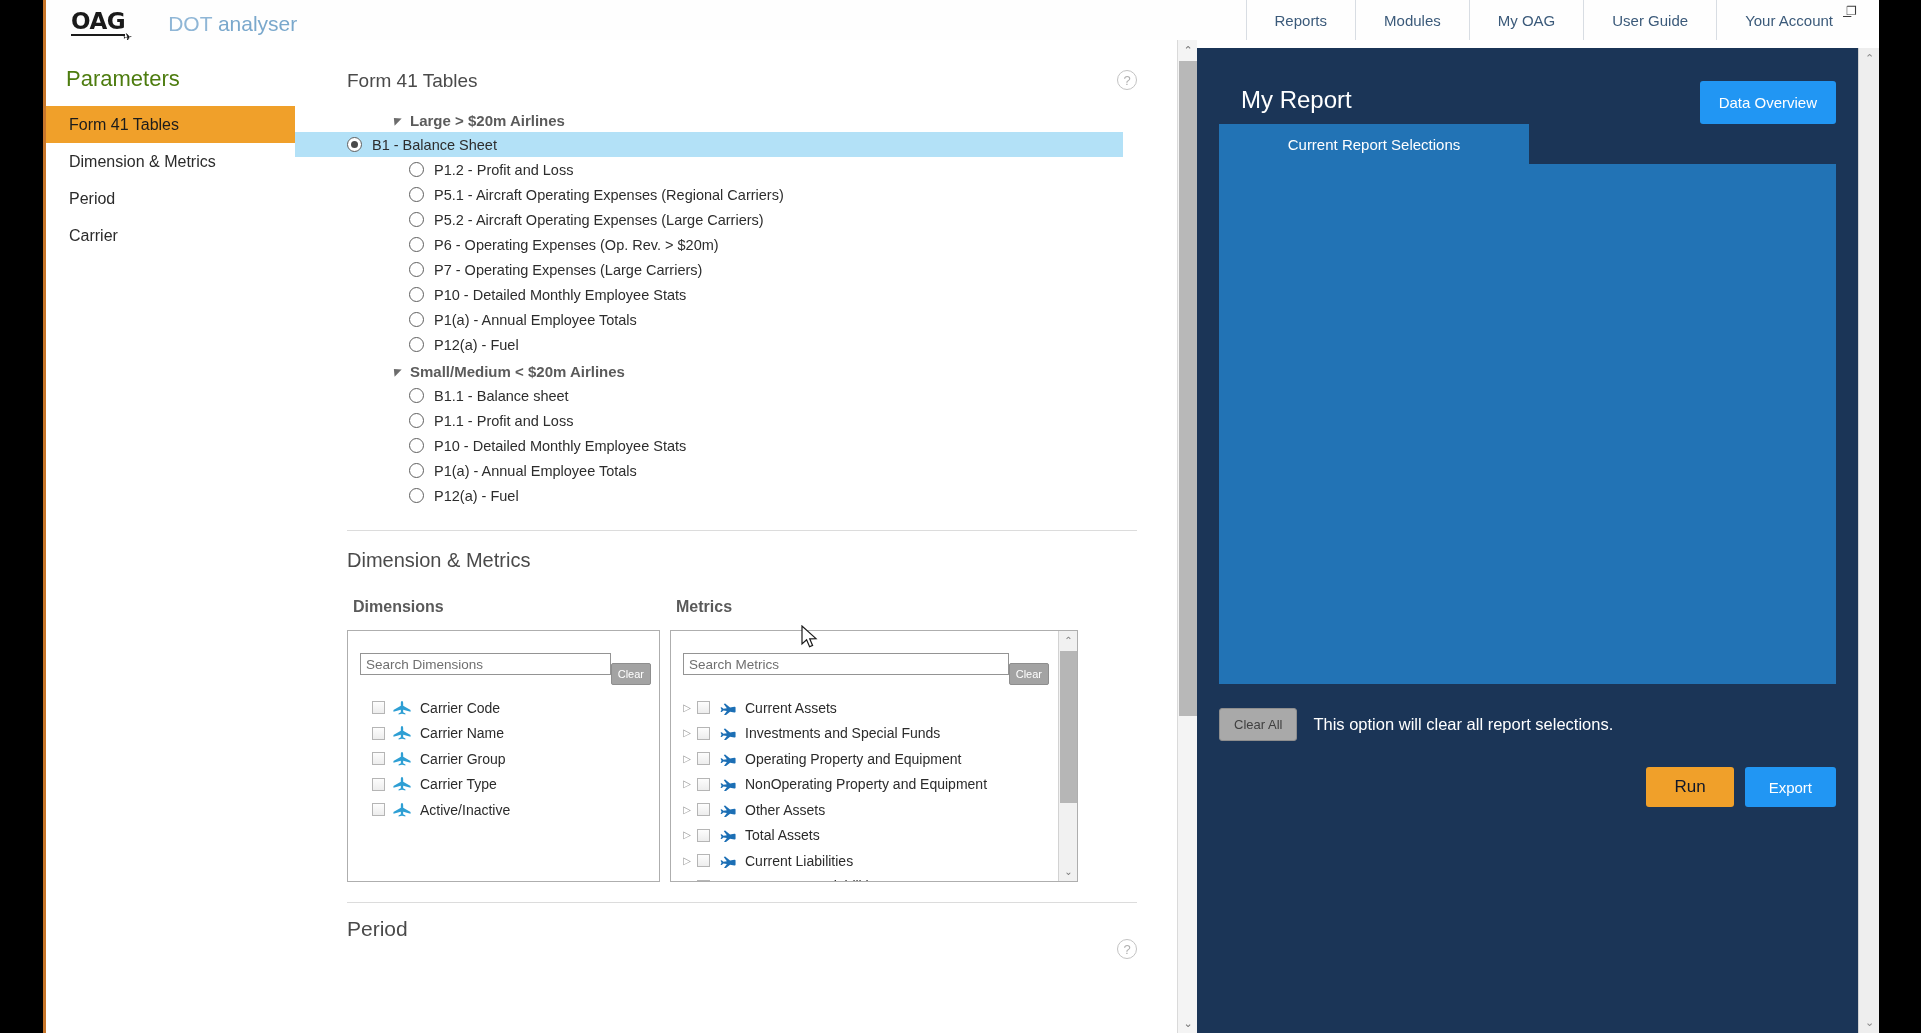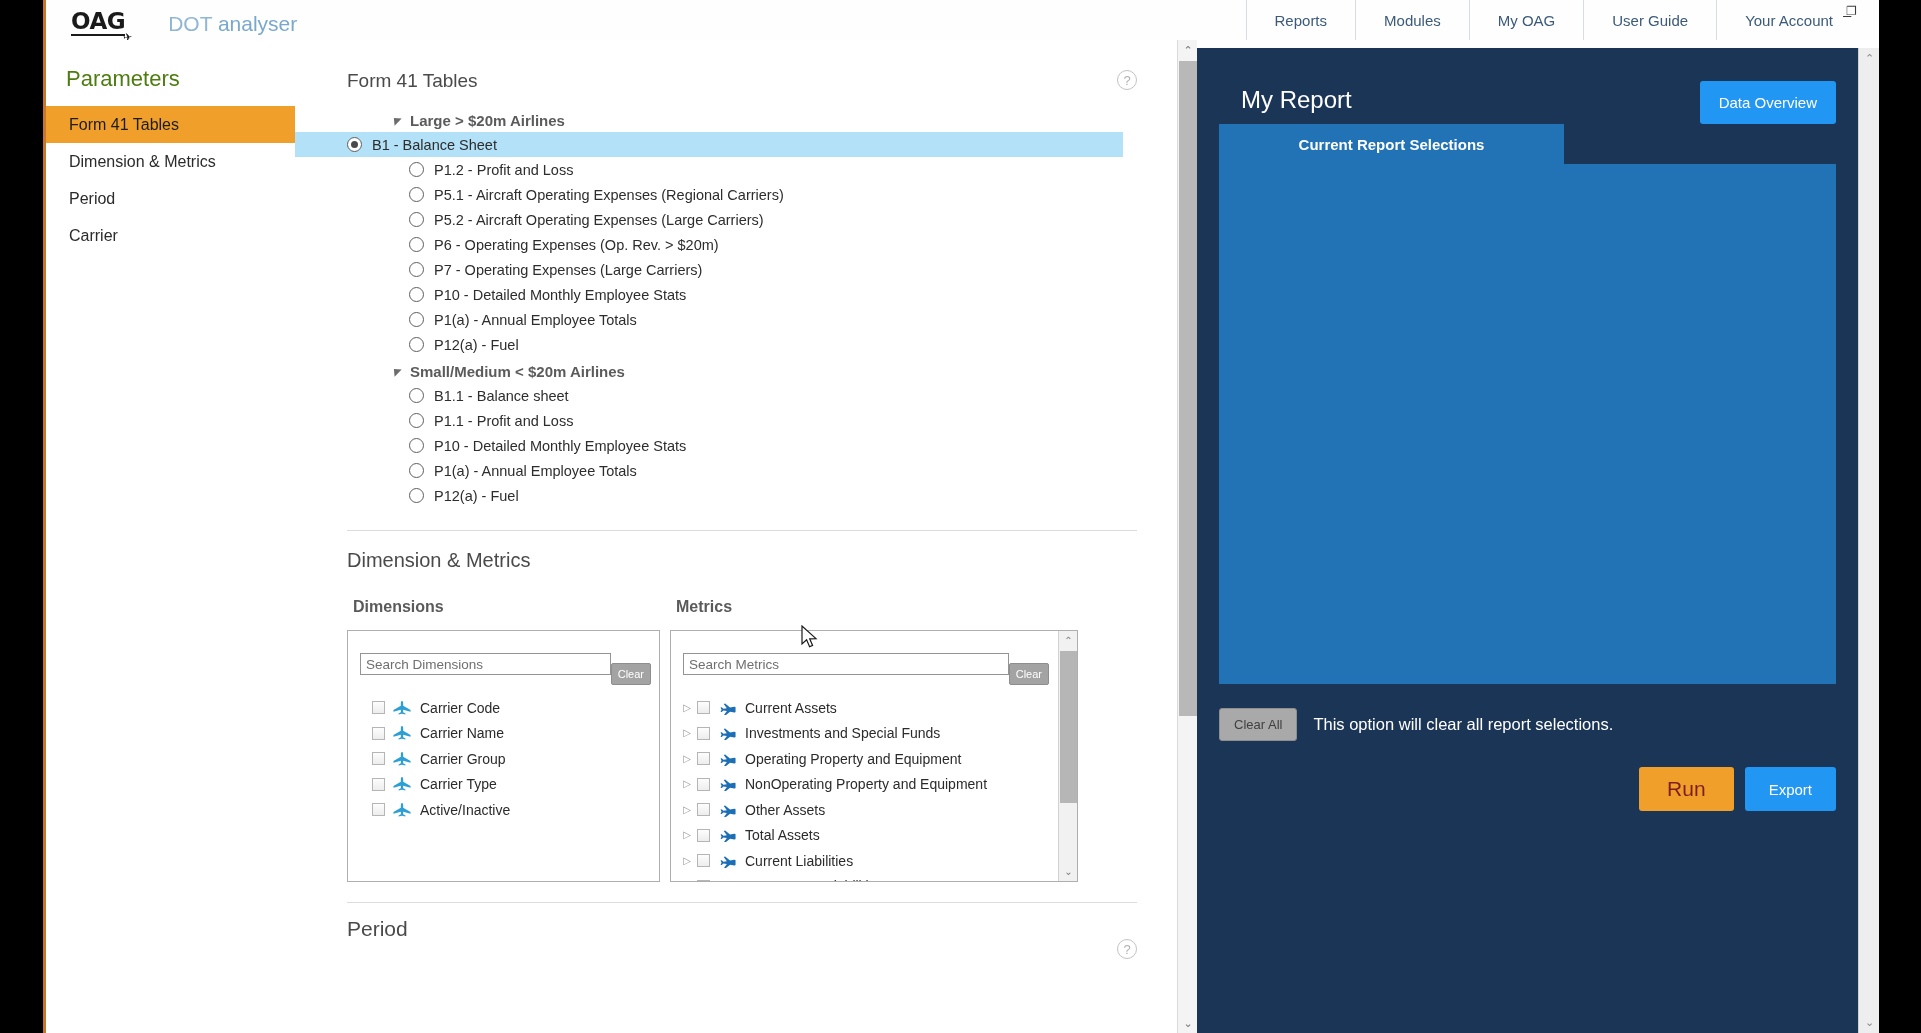"Current Report Selections" .tab { font-weight: bold -> none; width: 345px -> 310px }
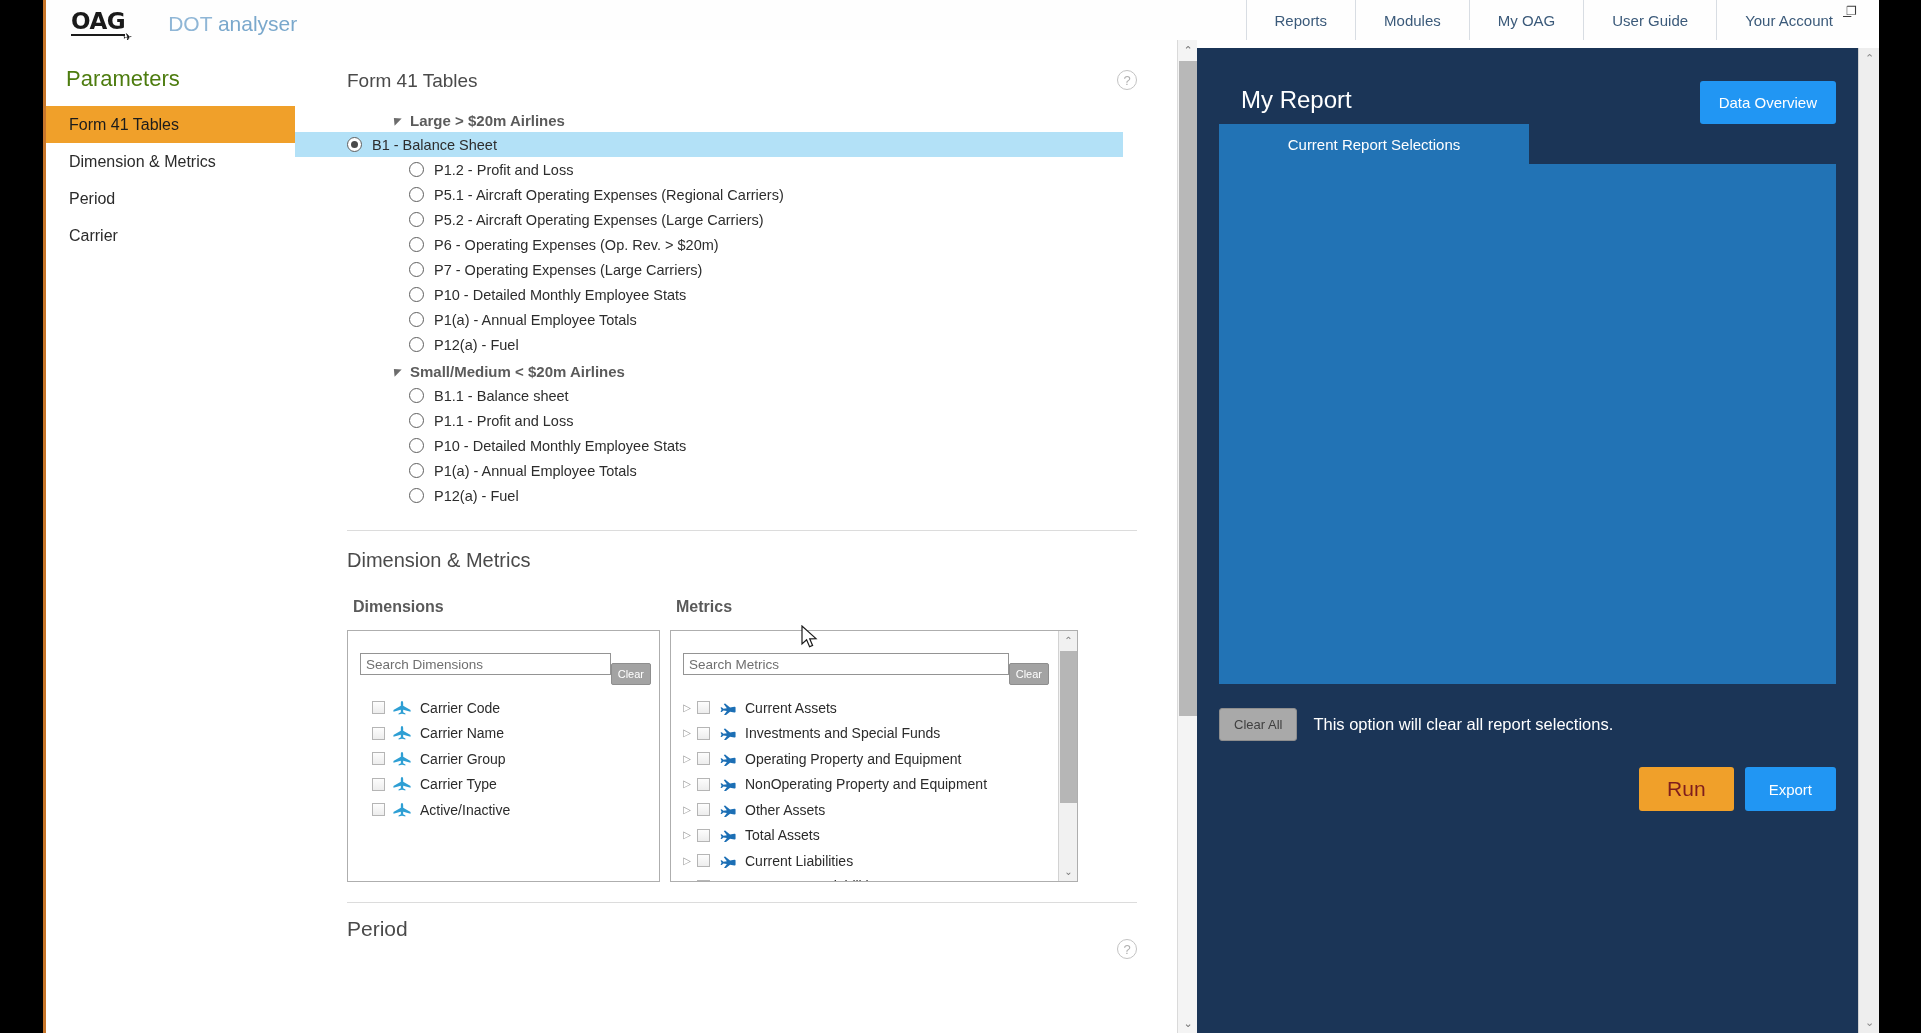"Run" .btn-run { color: #7f1d1d -> #0f172a; font-size: 21px -> 17px }
